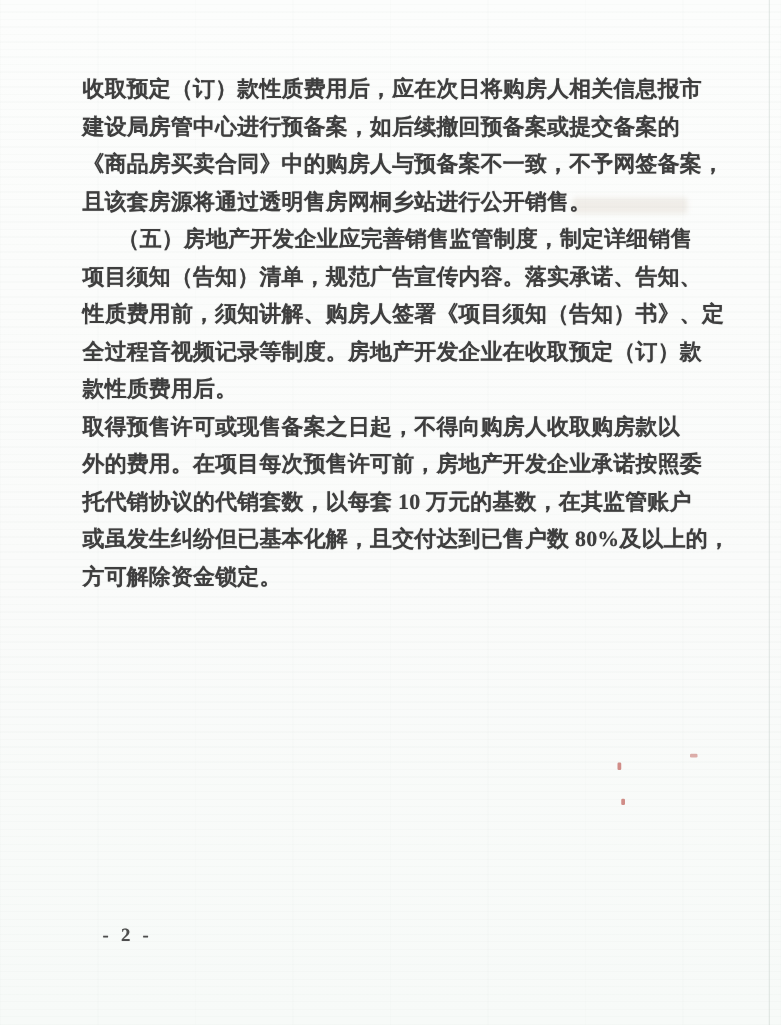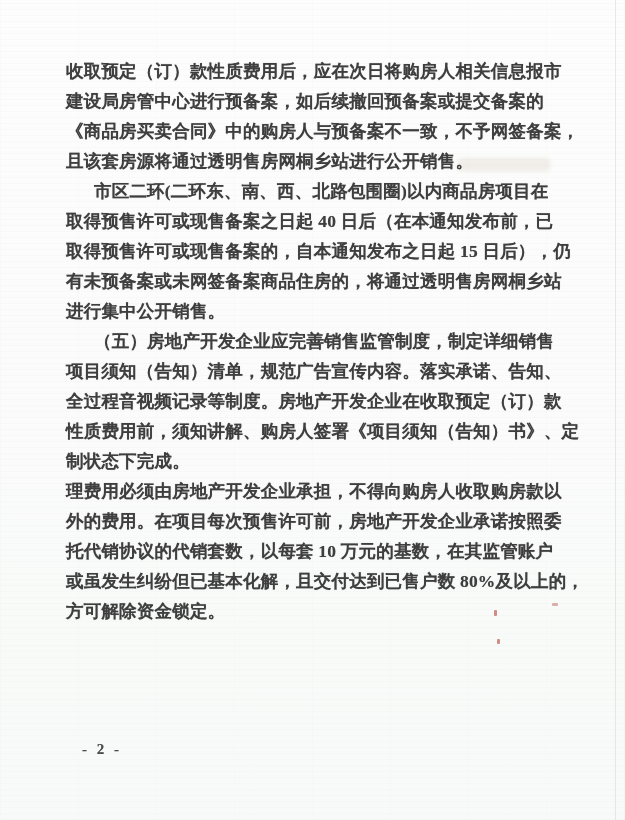"市区二环(二环东、南、西、北路包围圈)以内商品房项目在" div.para { html: <div> <div>市区二环(二环东、南、西、北路包围圈)以内商品房项目在</div> <div>取得预售许可或现售备案之日起 40 日后（在本通知发布前，已</div> <div>取得预售许可或现售备案的，自本通知发布之日起 15 日后），仍</div> <div>有未预备案或未网签备案商品住房的，将通过透明售房网桐乡站</div> <div>进行集中公开销售。</div> </div> -> none }
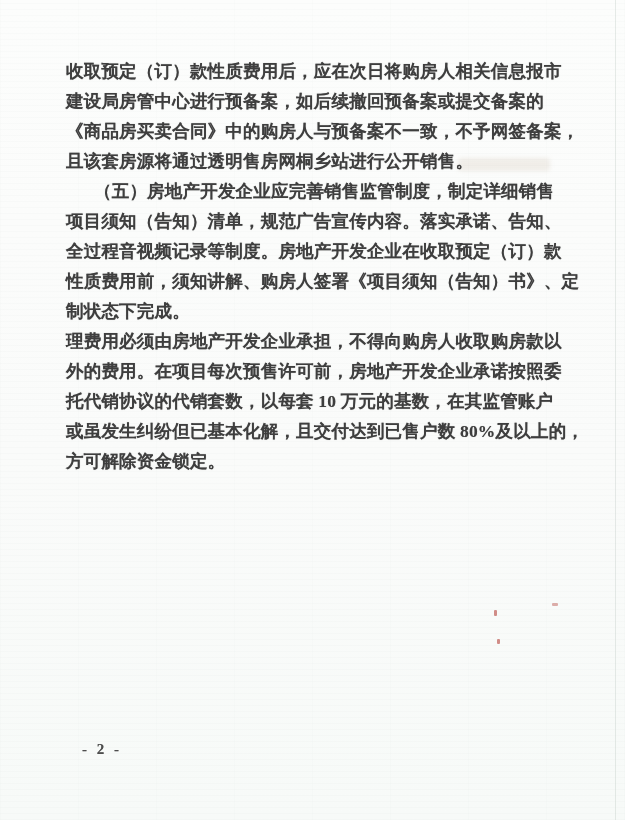"全过程音视频记录等制度。房地产开发企业在收取预定（订）款" div.line { order: before "性质费用前，须知讲解、购房人签署《项目须知（告知）书》、定" -> after "性质费用前，须知讲解、购房人签署《项目须知（告知）书》、定" }
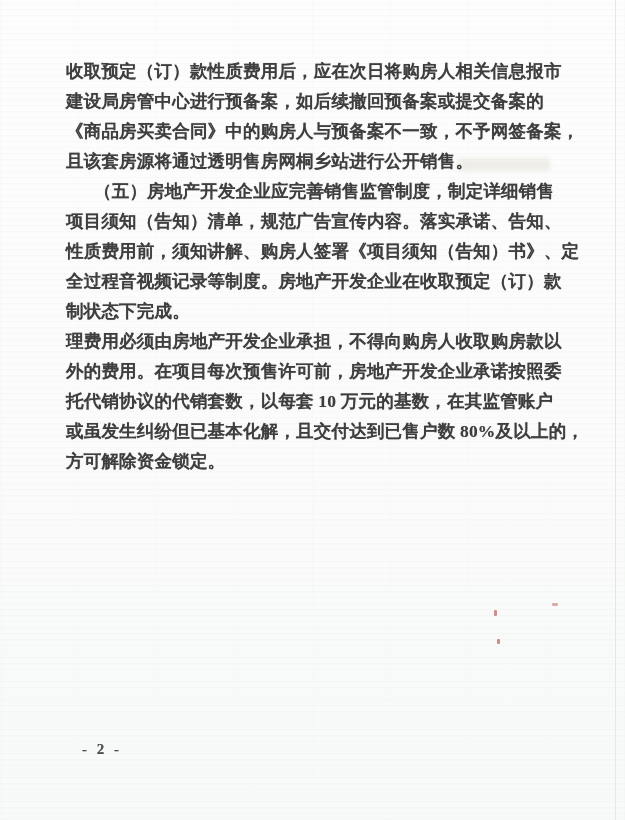"制状态下完成。" div.line { text: 制状态下完成 -> 款性质费用后 }
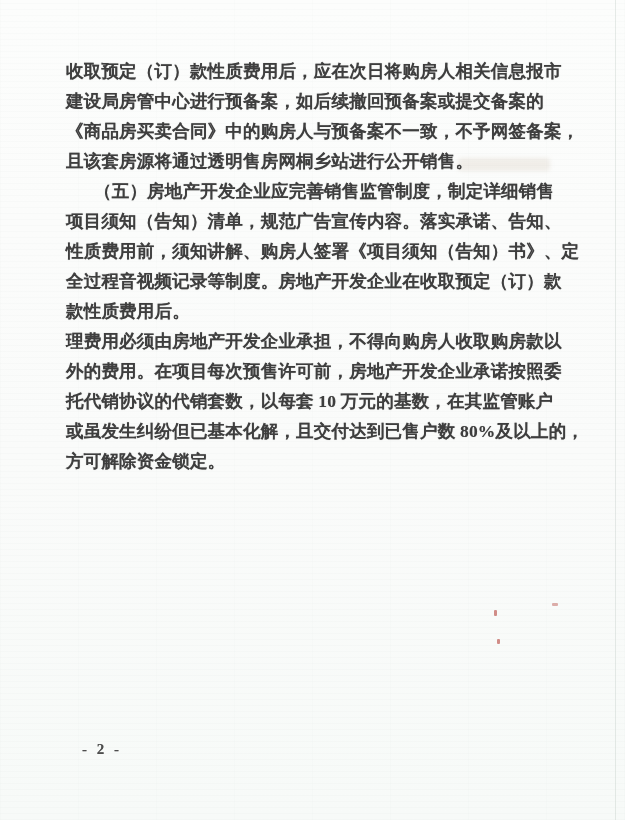"理费用必须由房地产开发企业承担，不得向购房人收取购房款以" div.line { text: 理费用必须由房地产开发企业承担 -> 取得预售许可或现售备案之日起 }
